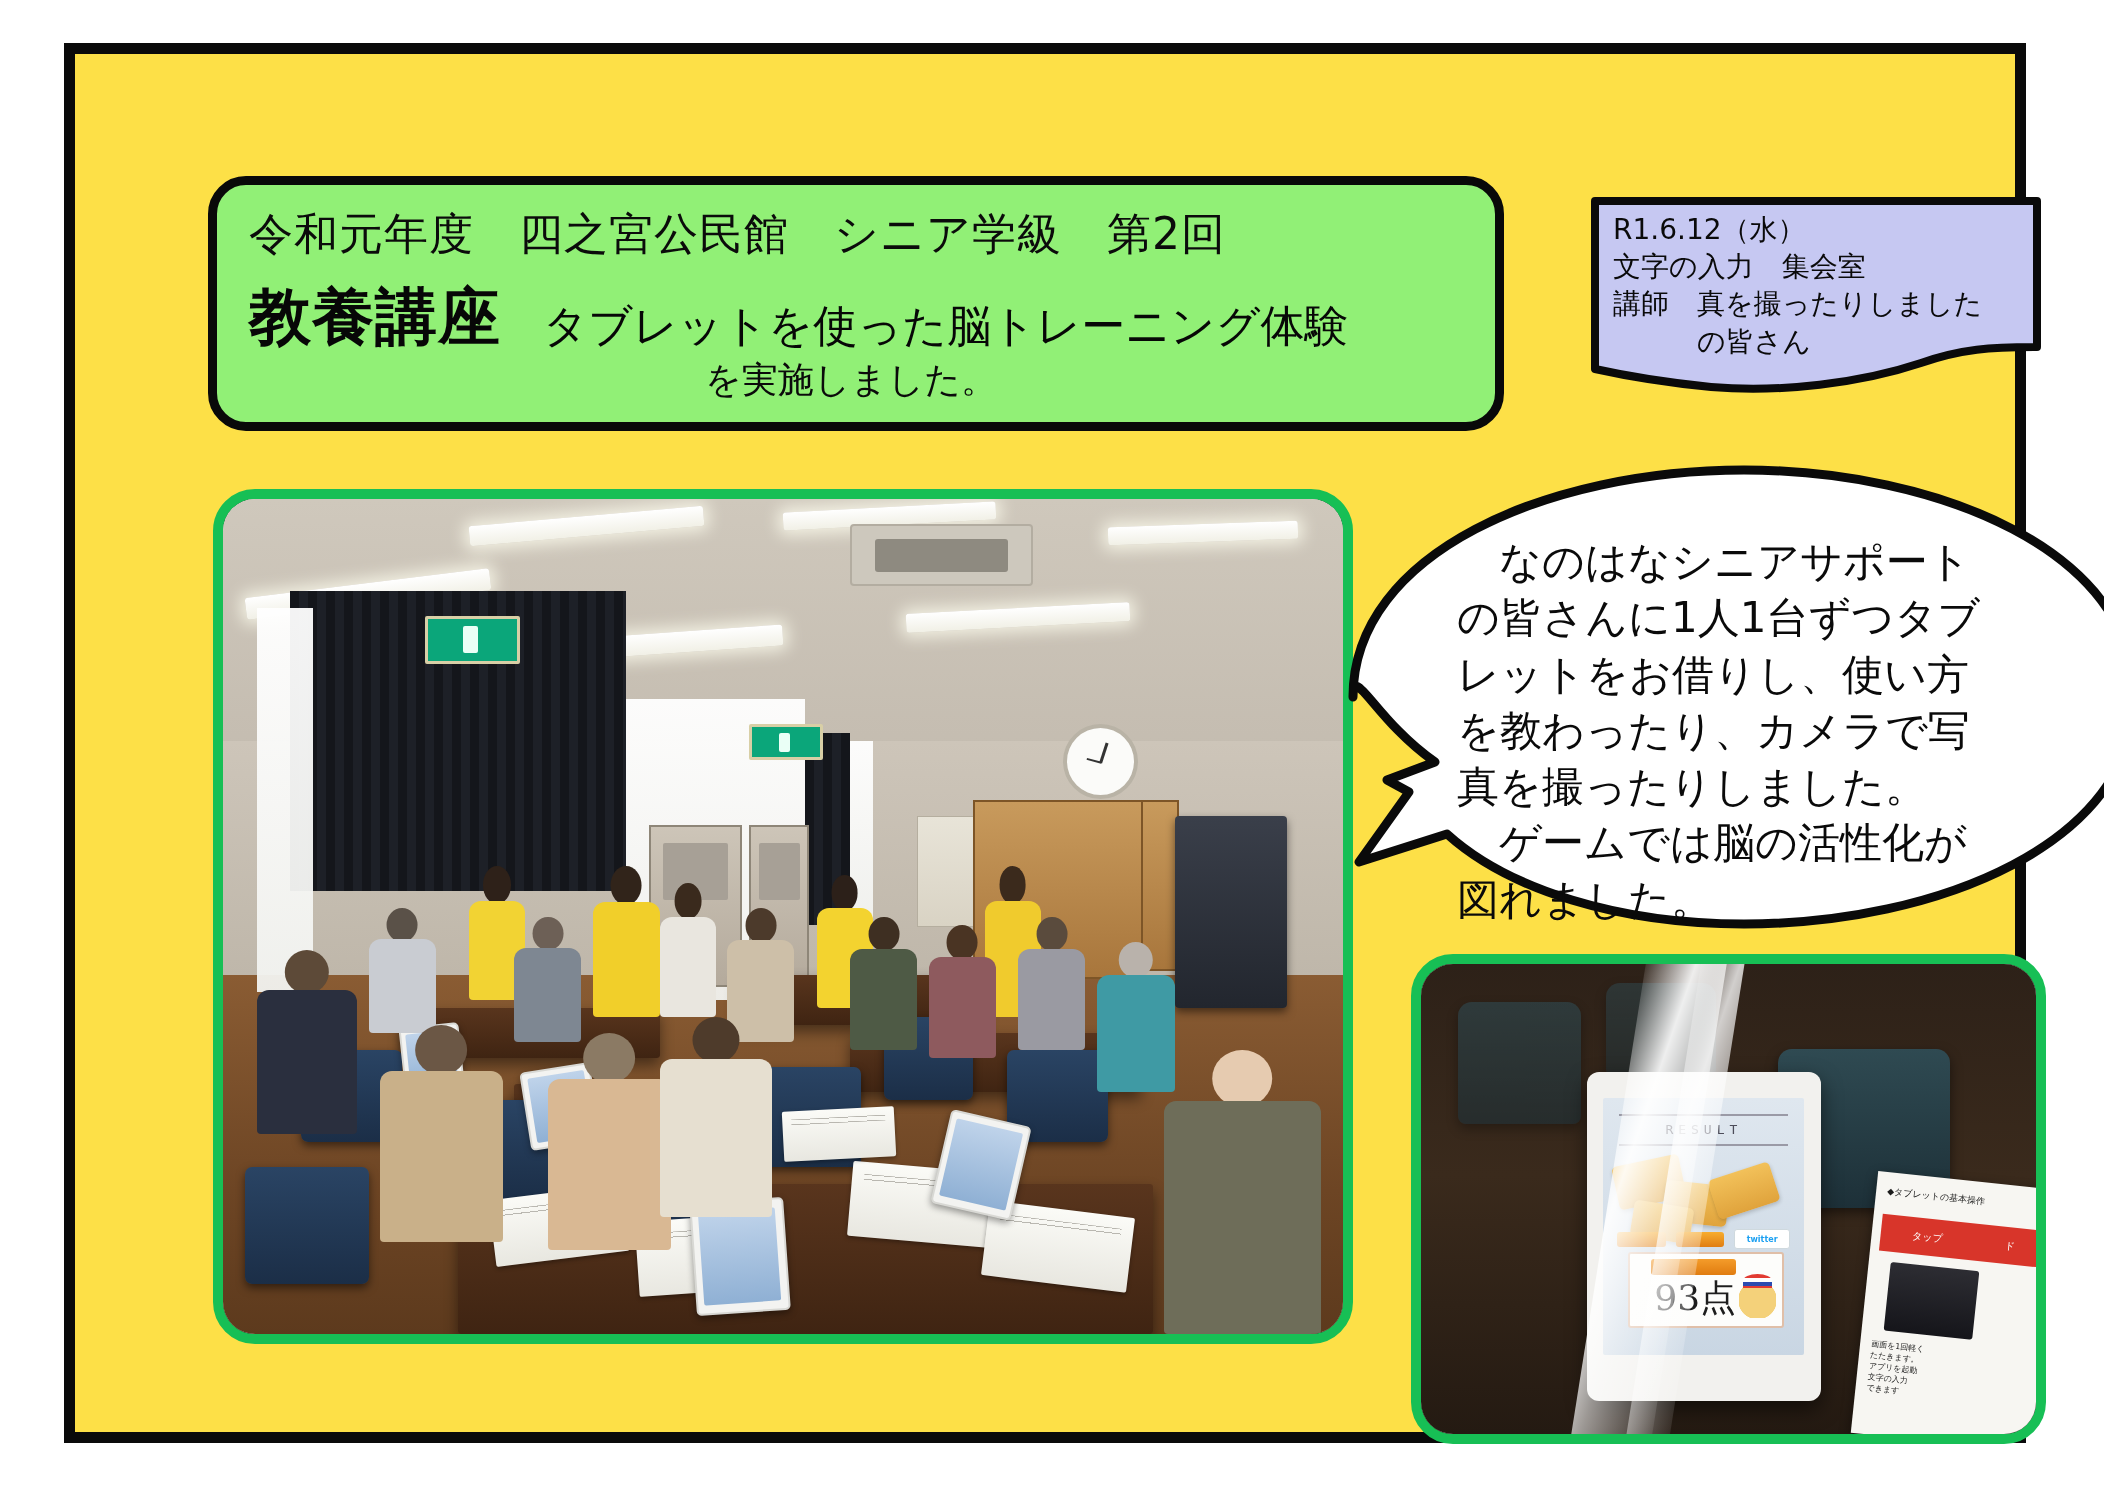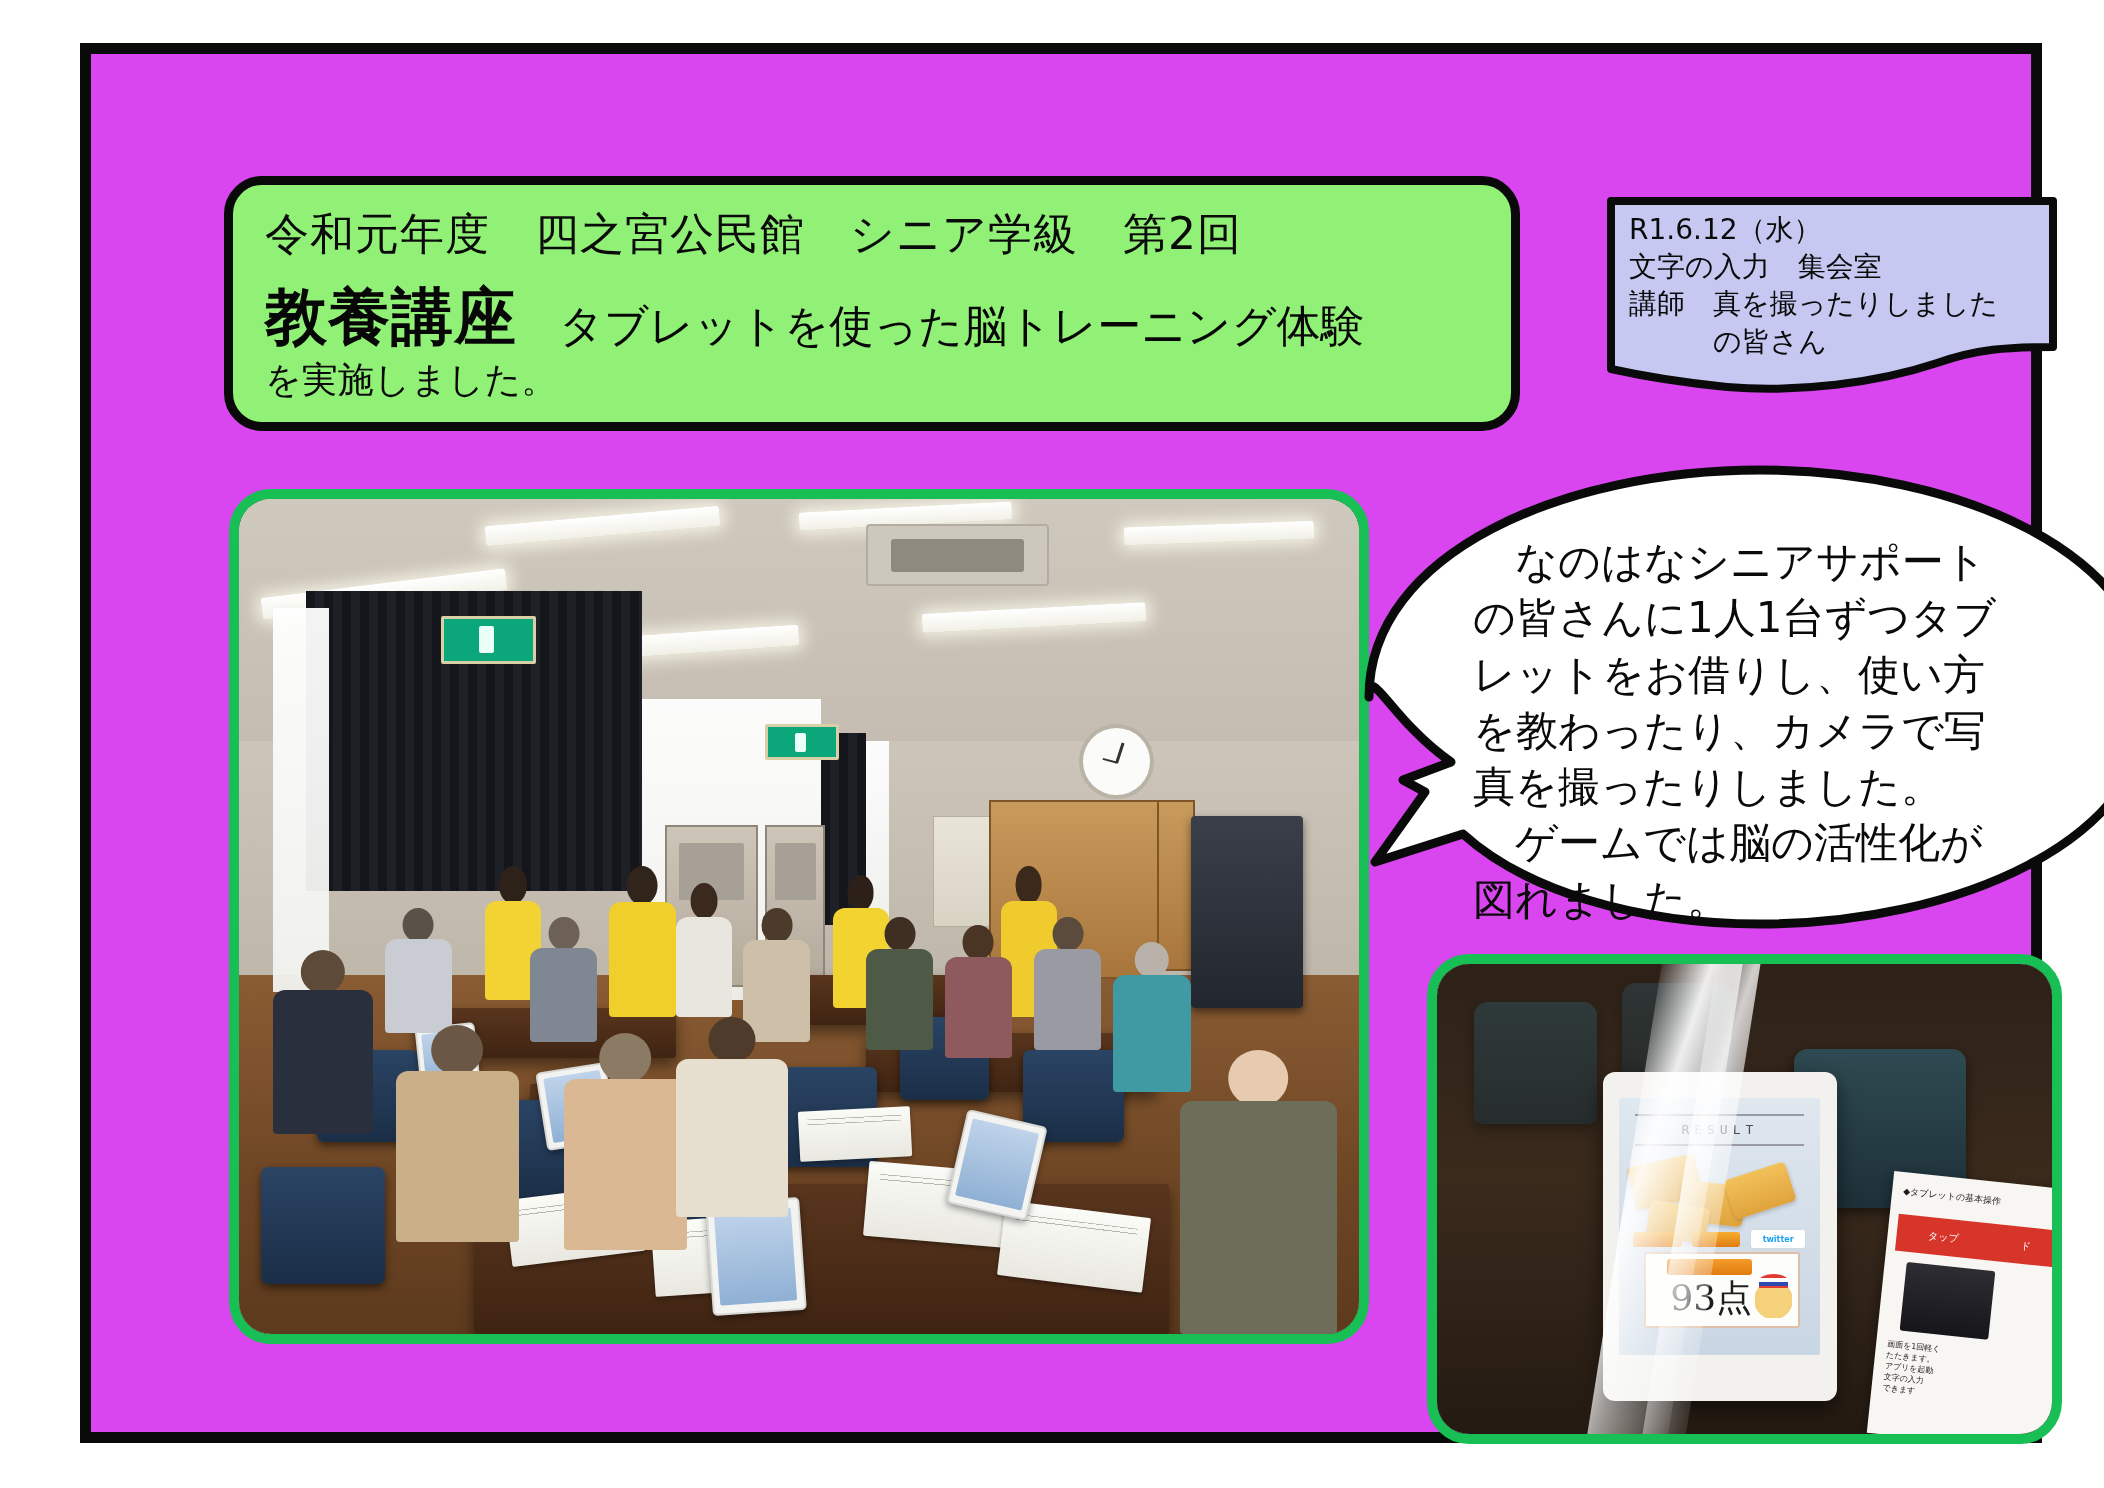"令和元年度 四之宮公民館 シニア学級 第2回" .poster-frame { background: #d946ef -> #fde047; left: 80px -> 64px }
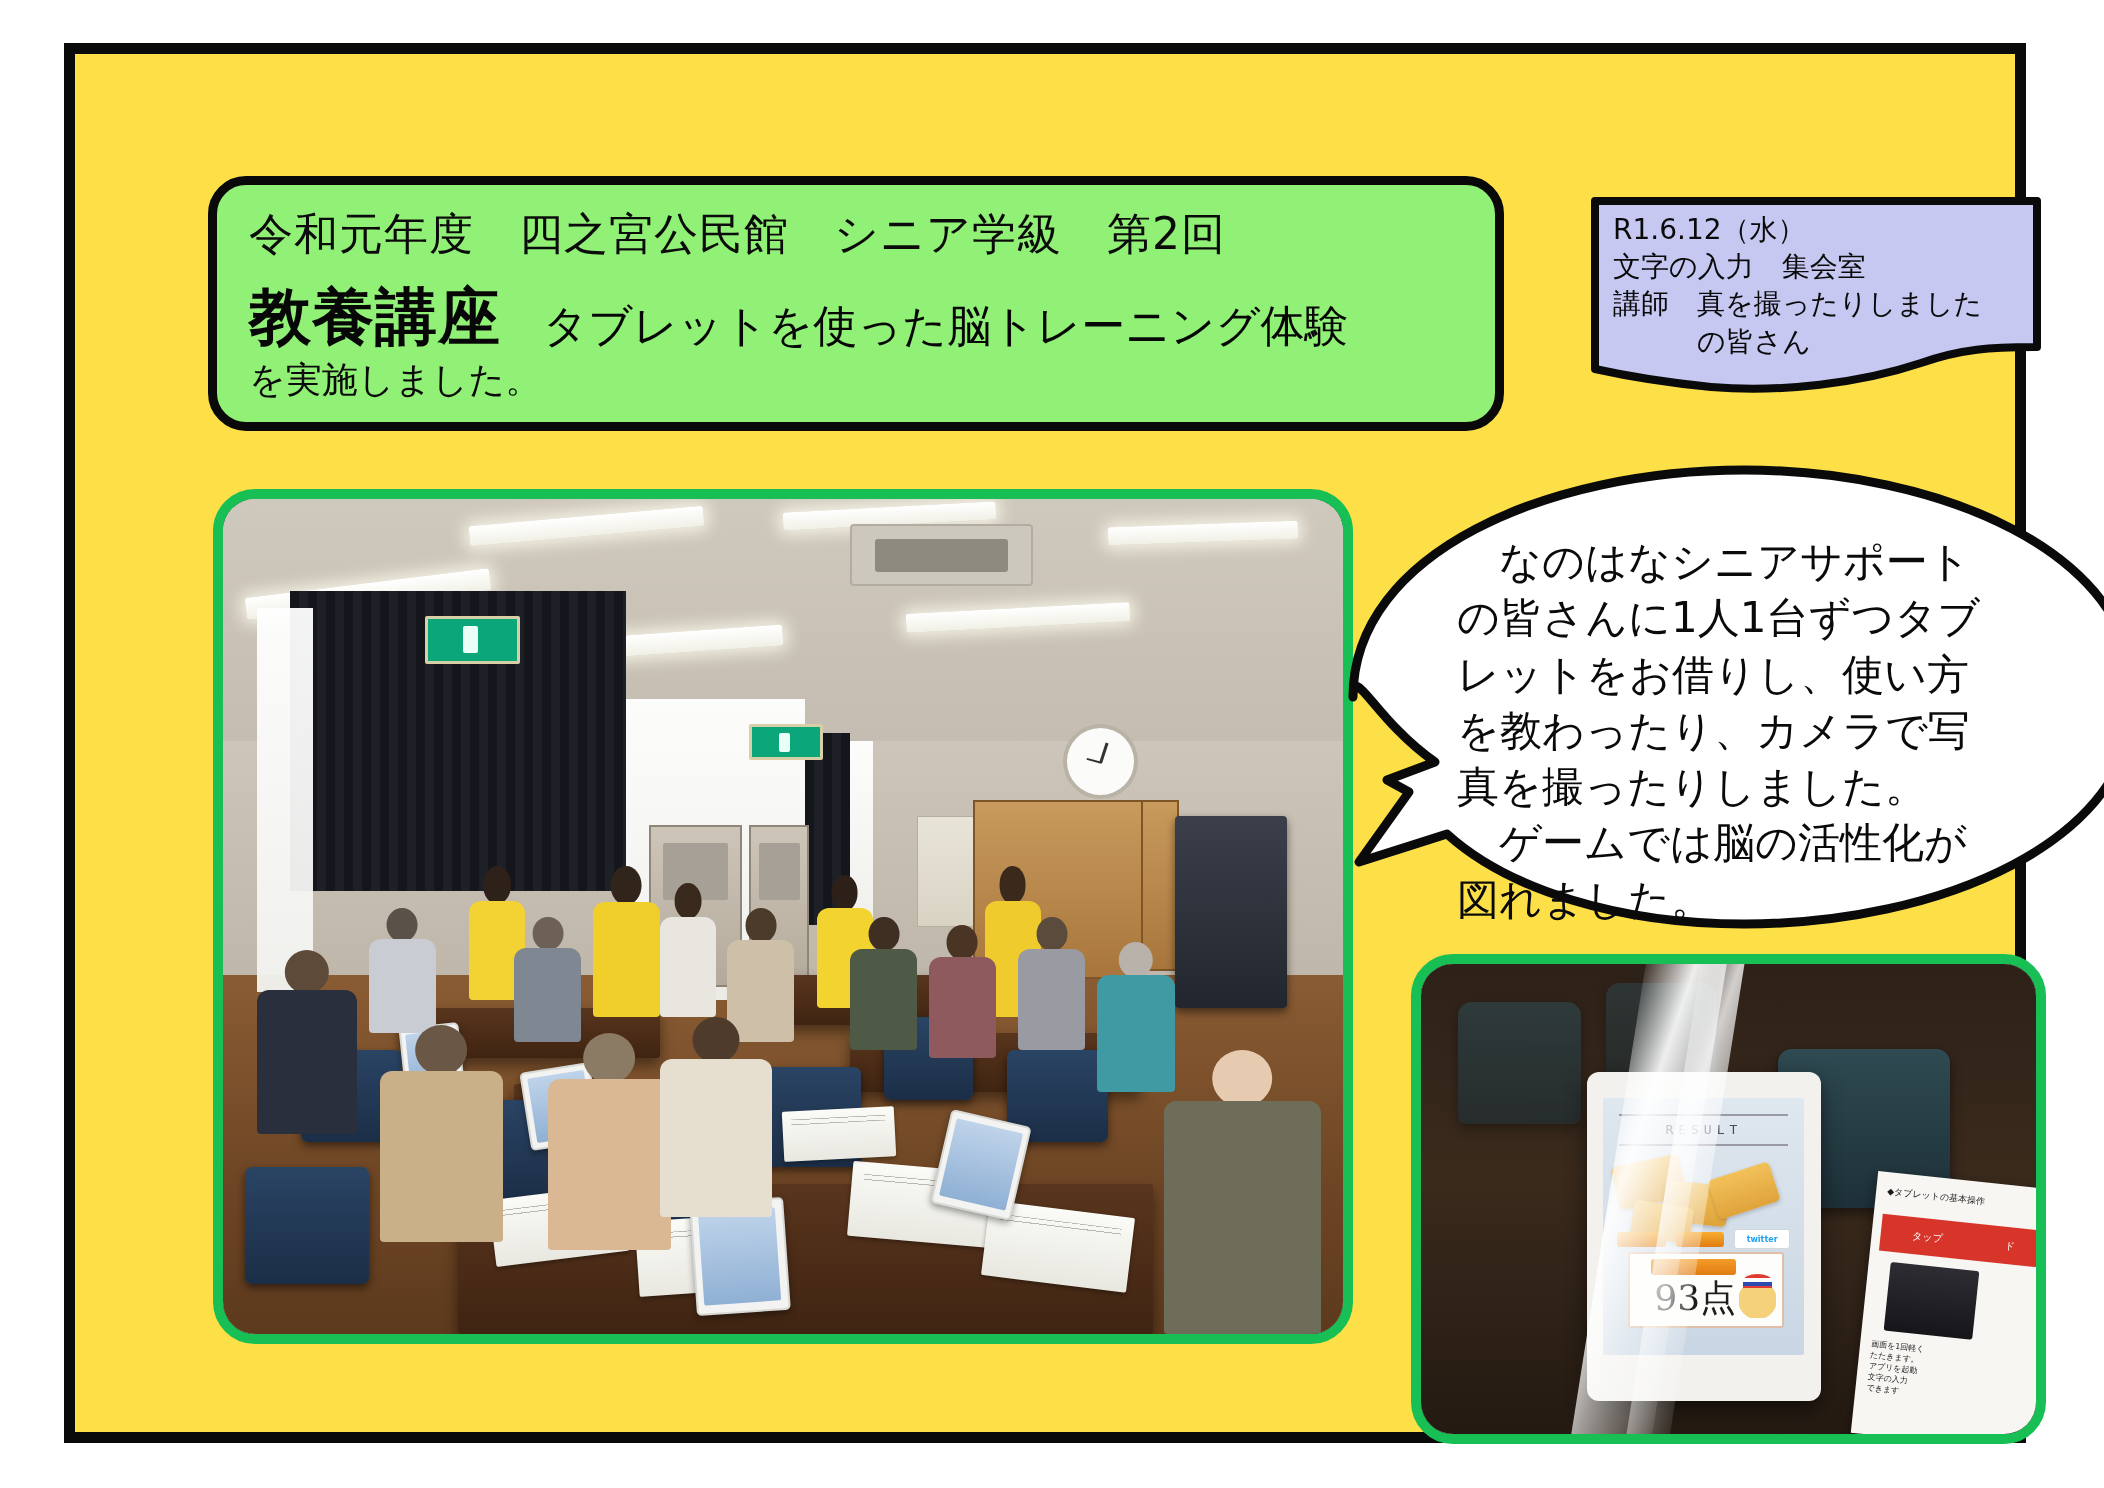"を実施しました。" .title-line3 { text-align: left -> center }
